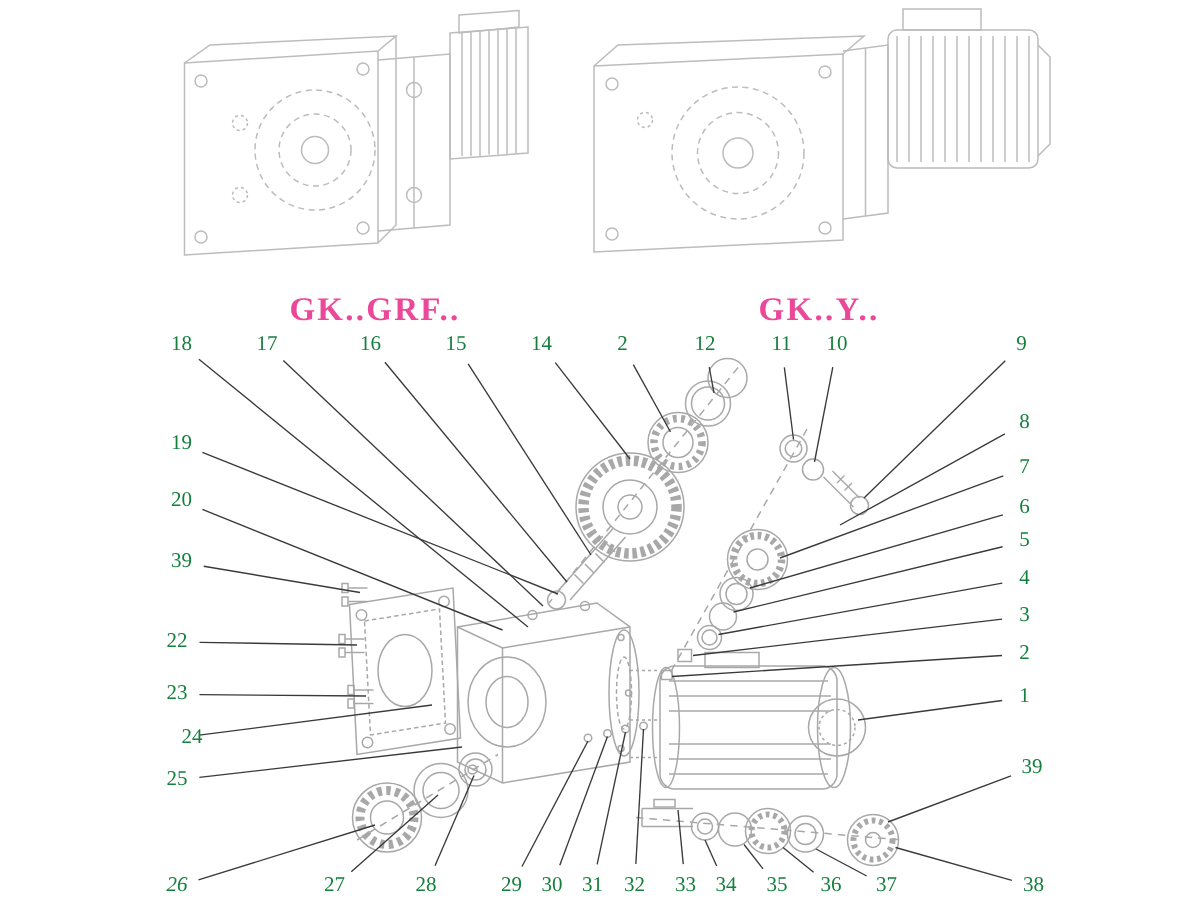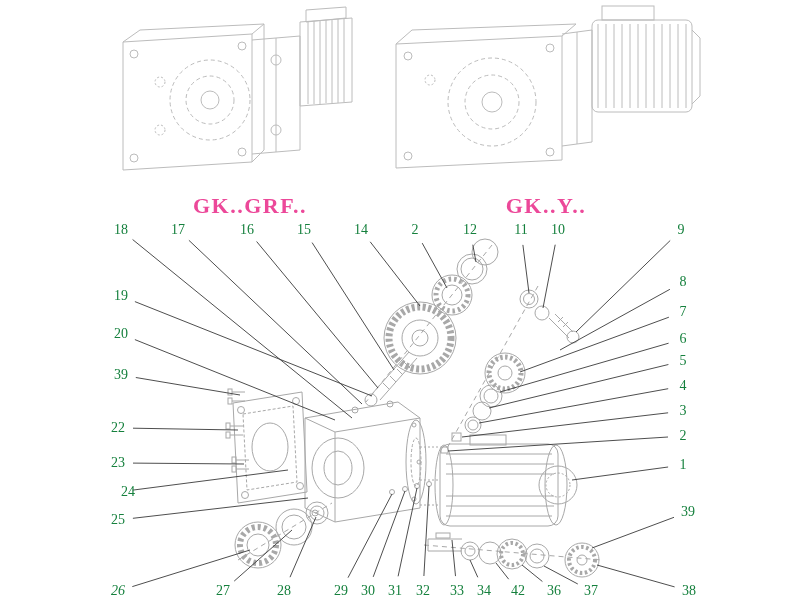"42" div.callout { text: 42 -> 35 }
